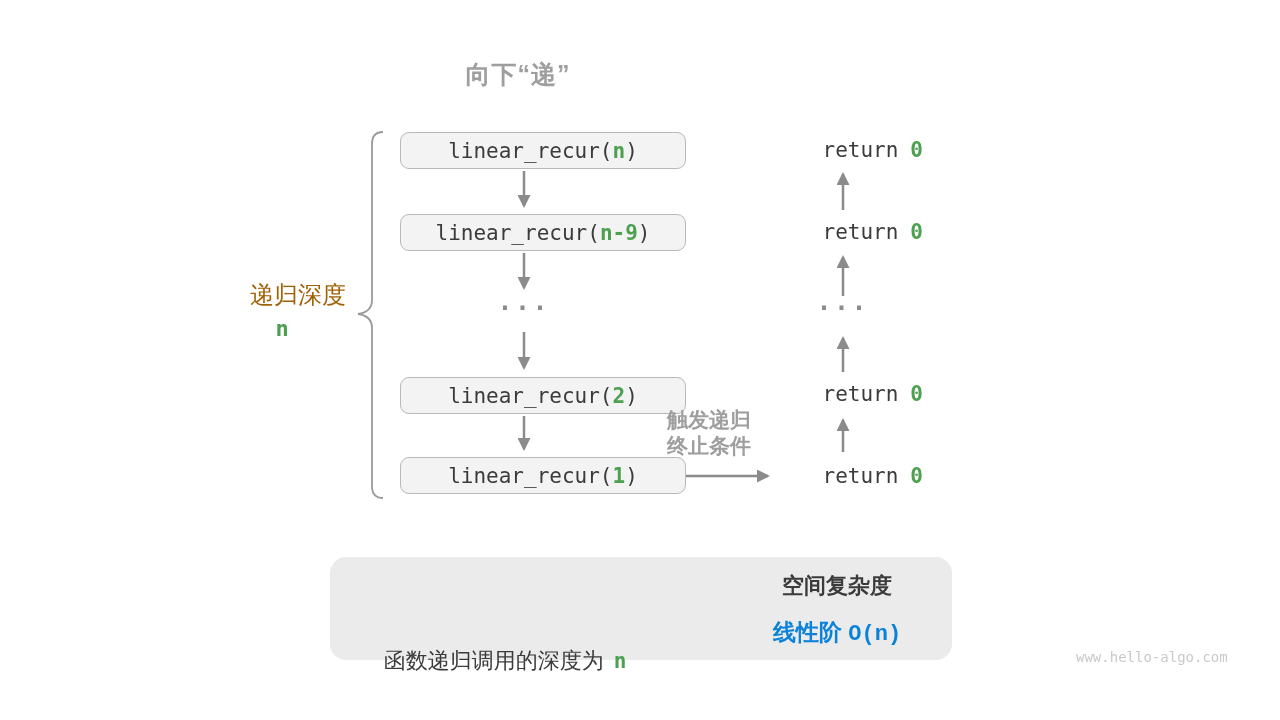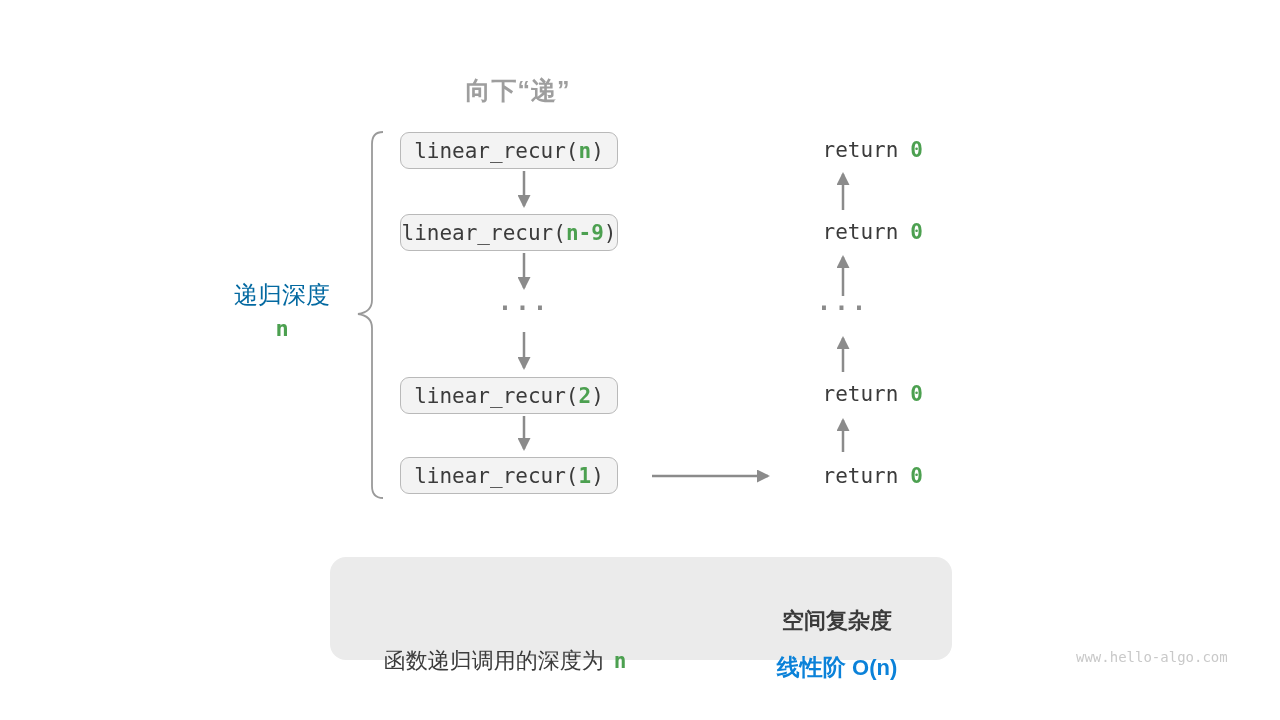"向下“递”" .hdr { top: 74px -> 58px }
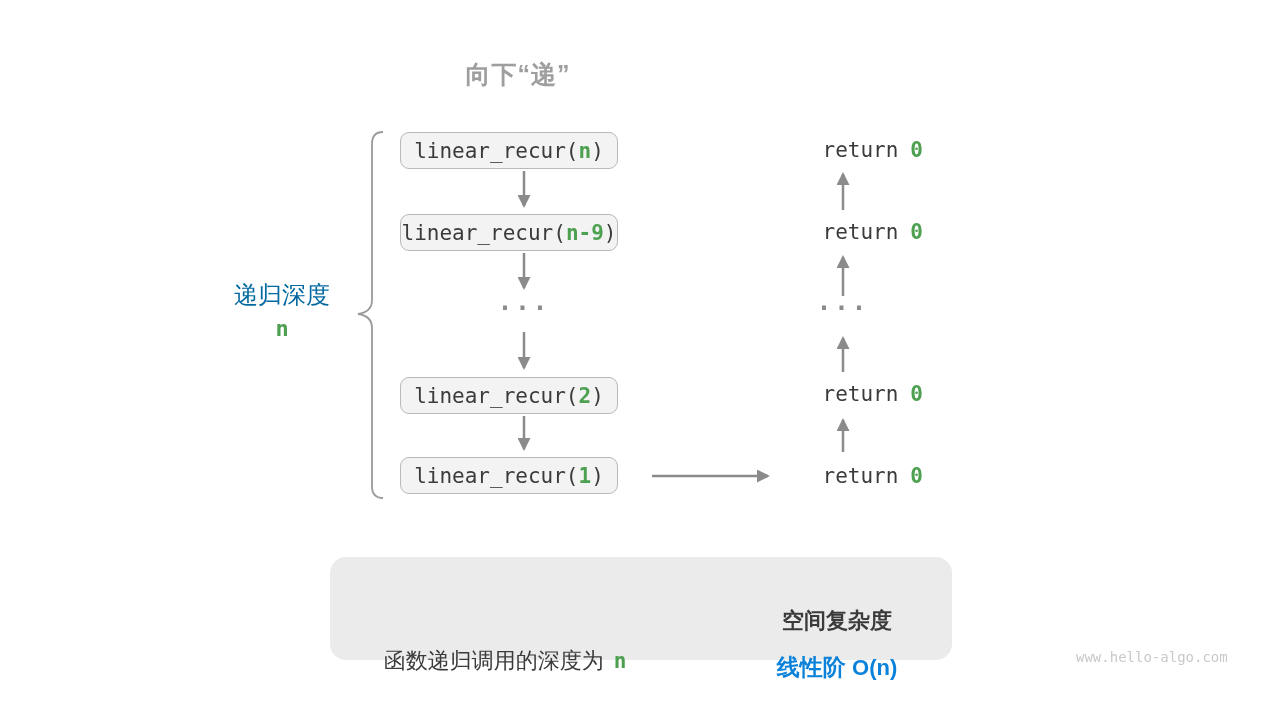"linear_recur(" .codebox { width: 218px -> 286px }
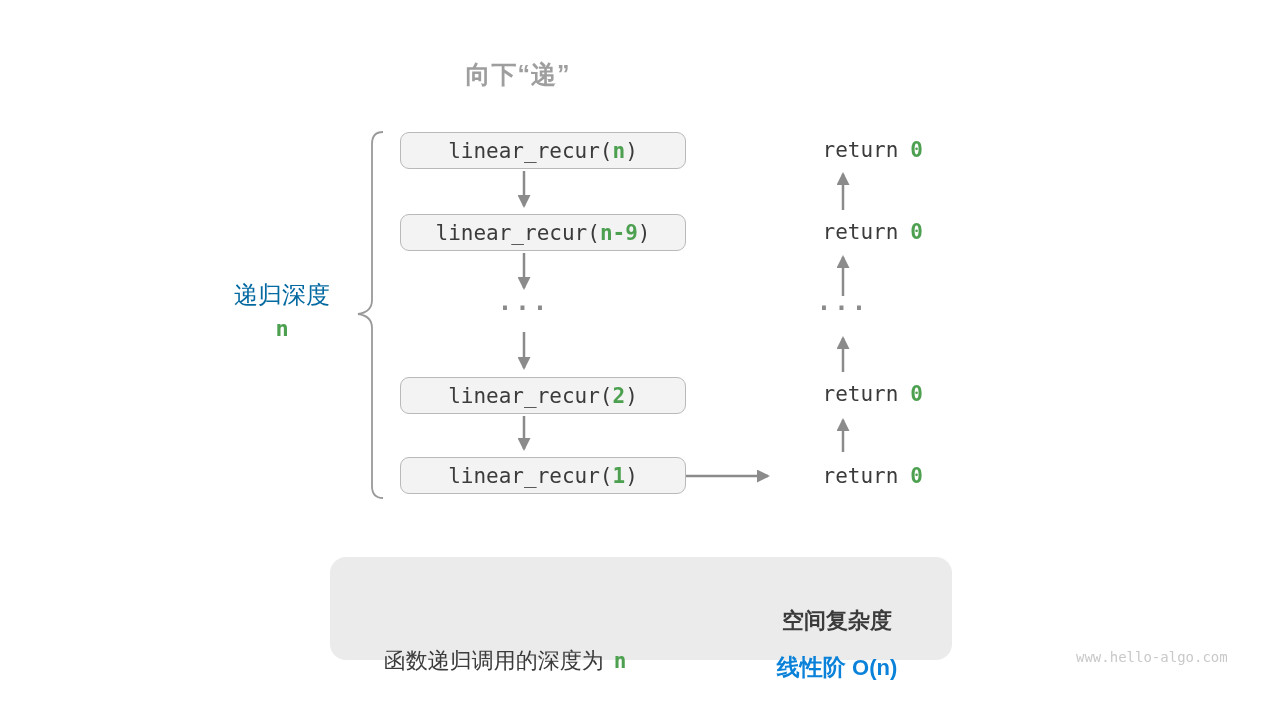"递归深度" .depth-label { color: #0369a1 -> #a16207; text-align: center -> right }
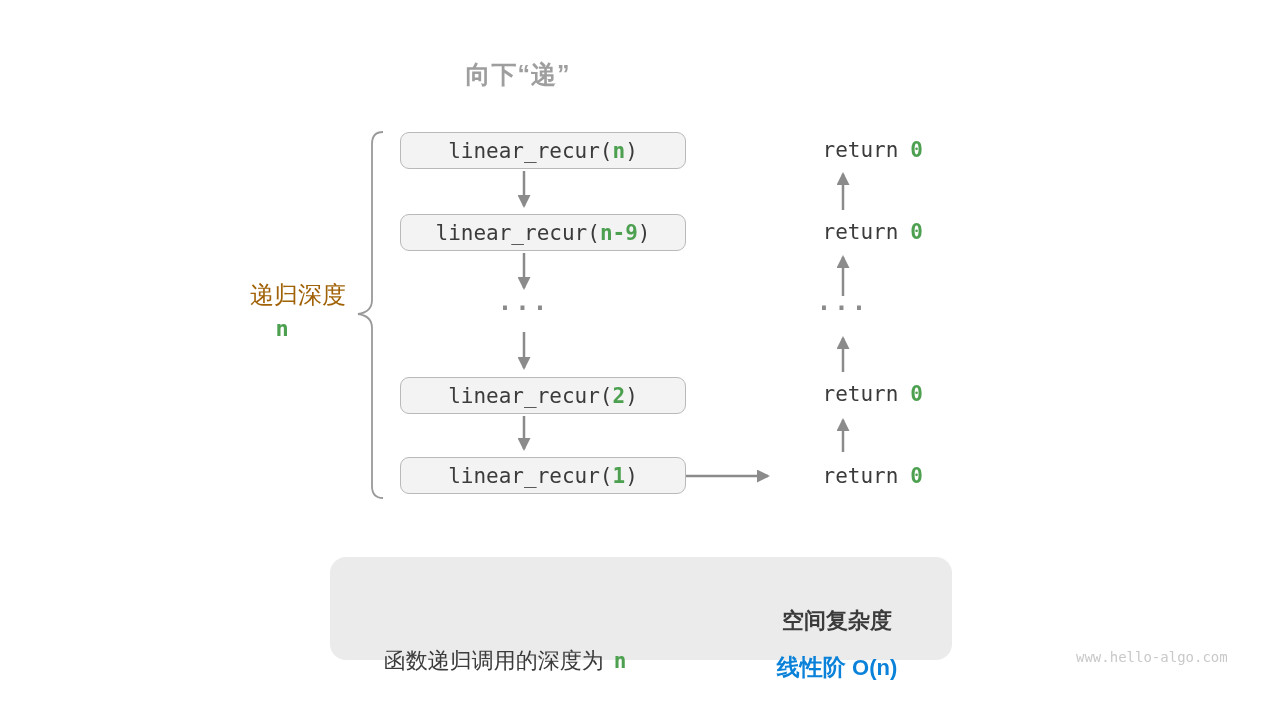"触发递归" div.note { html: none -> <div> <div>触发递归</div> <div>终止条件</div> </div> }
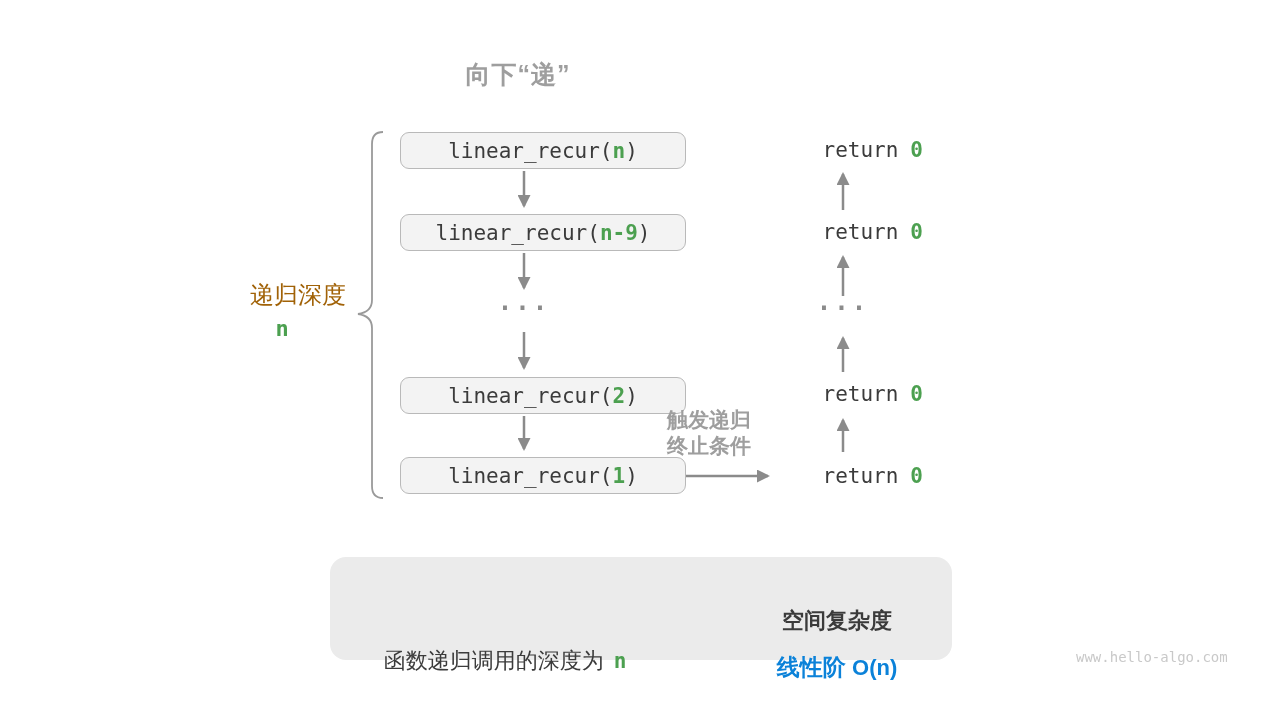"空间复杂度" .sum-title { margin-top: 35px -> none }
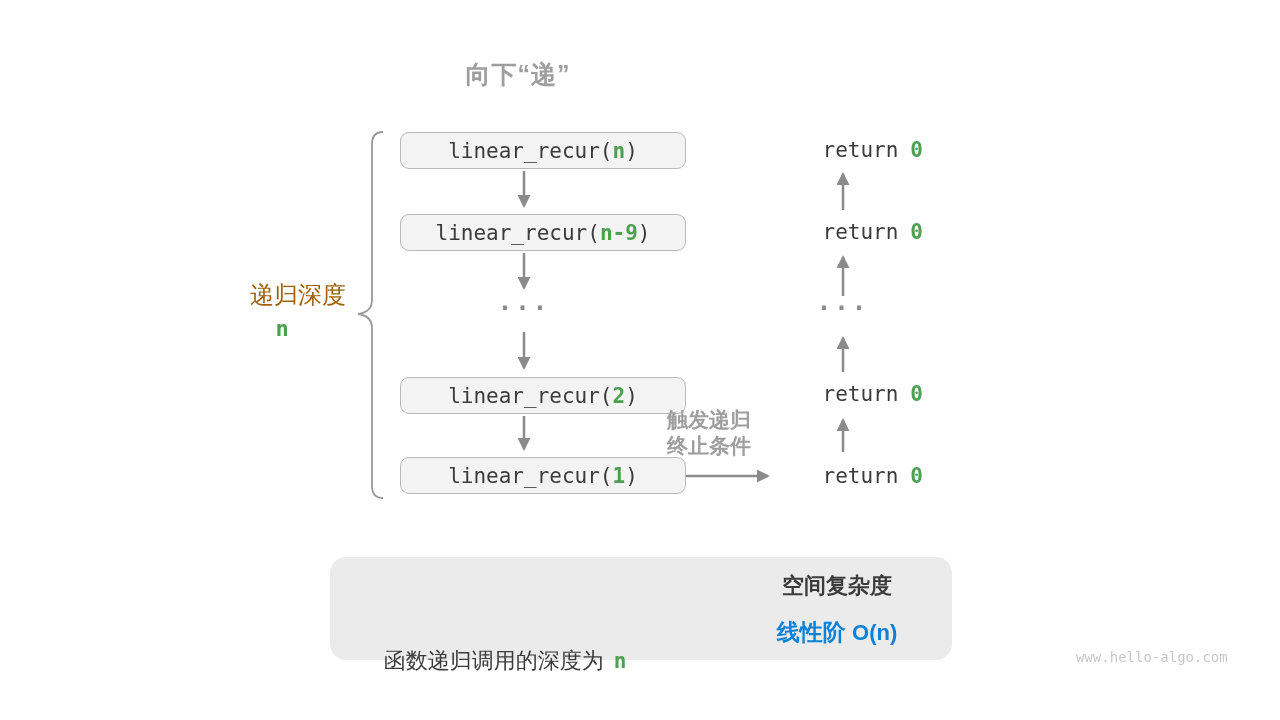"O(n)" .mono { font-family: Liberation Sans, sans-serif -> Liberation Mono, monospace }
